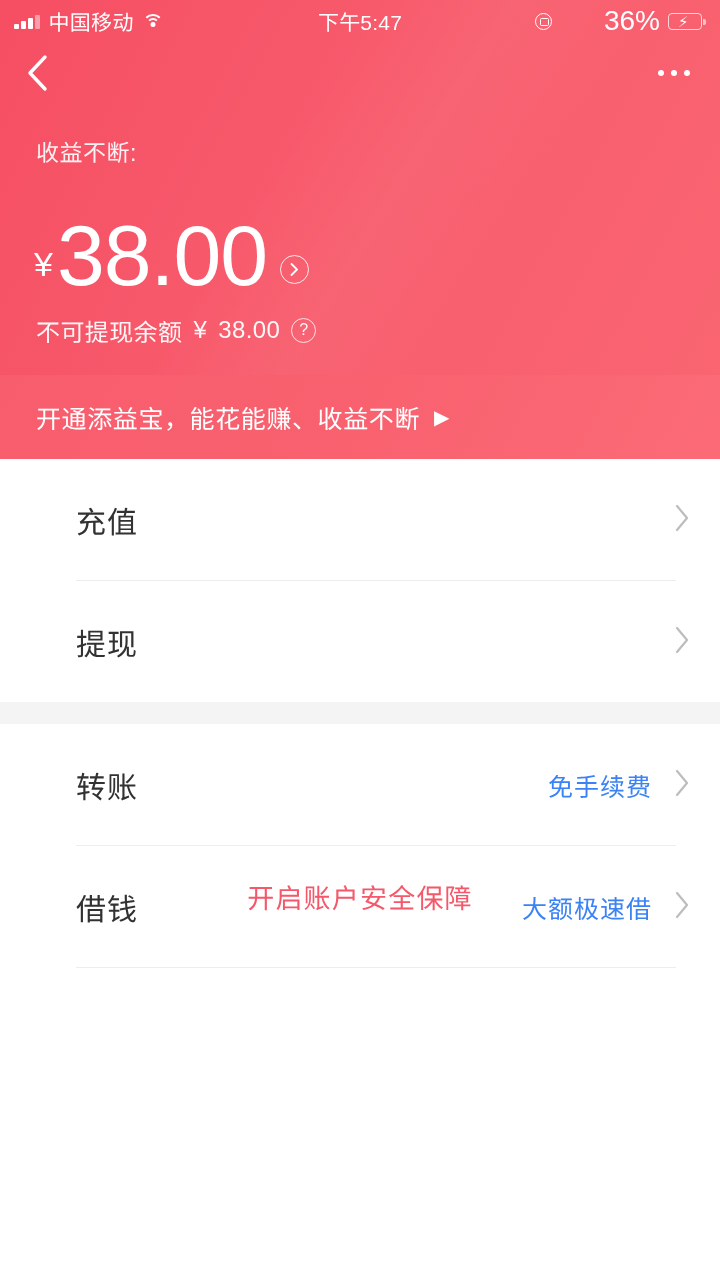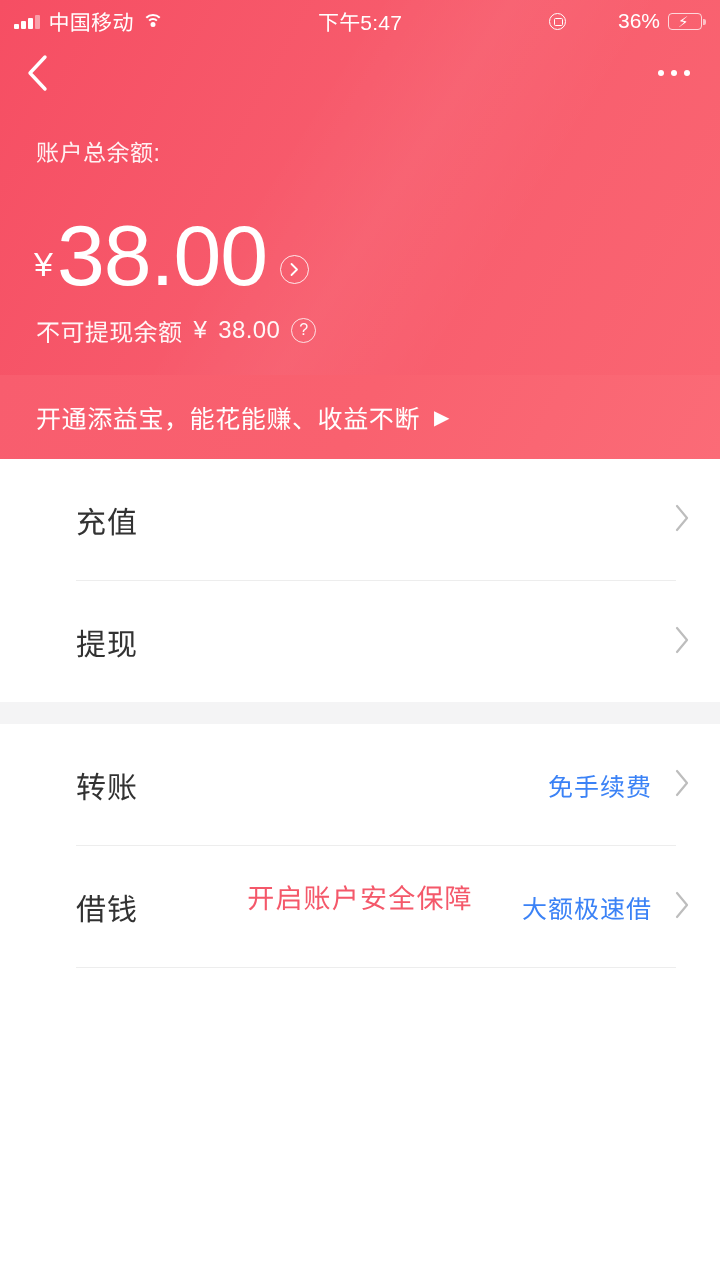"36%" .pct { font-size: 21px -> 28px }
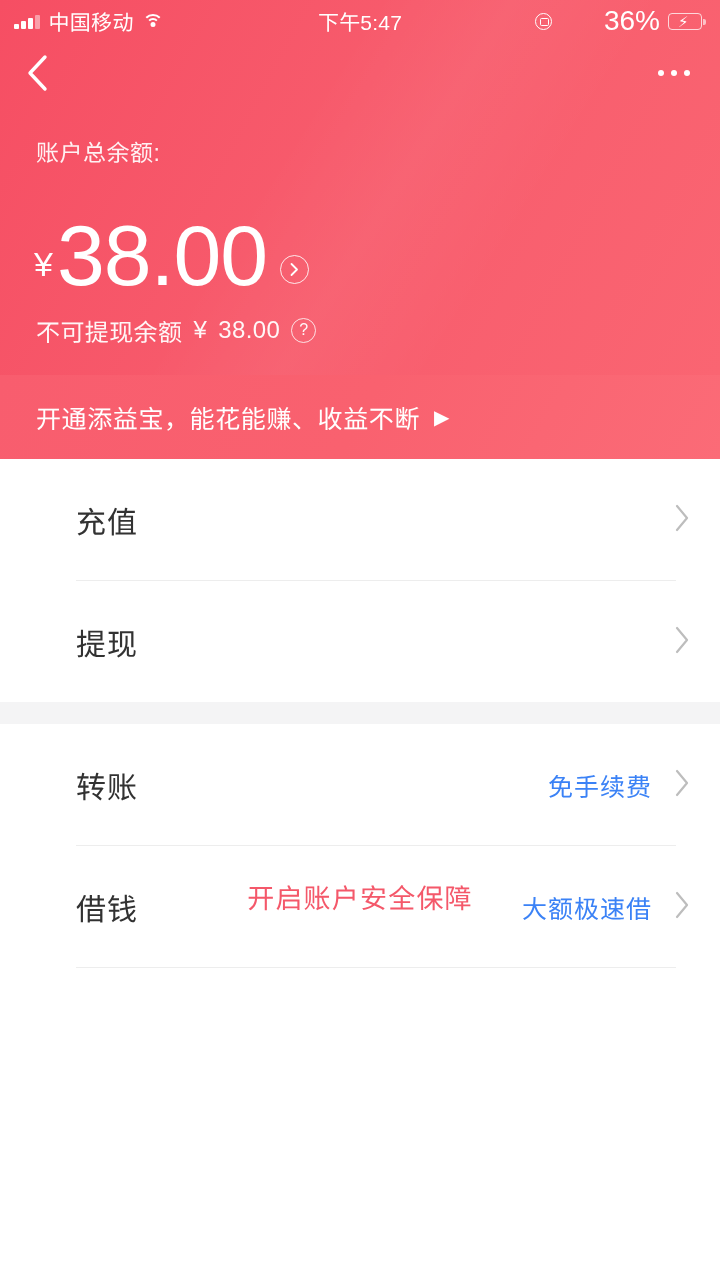"账户总余额:" div.bal-label { text: 账户总余额 -> 收益不断 }
